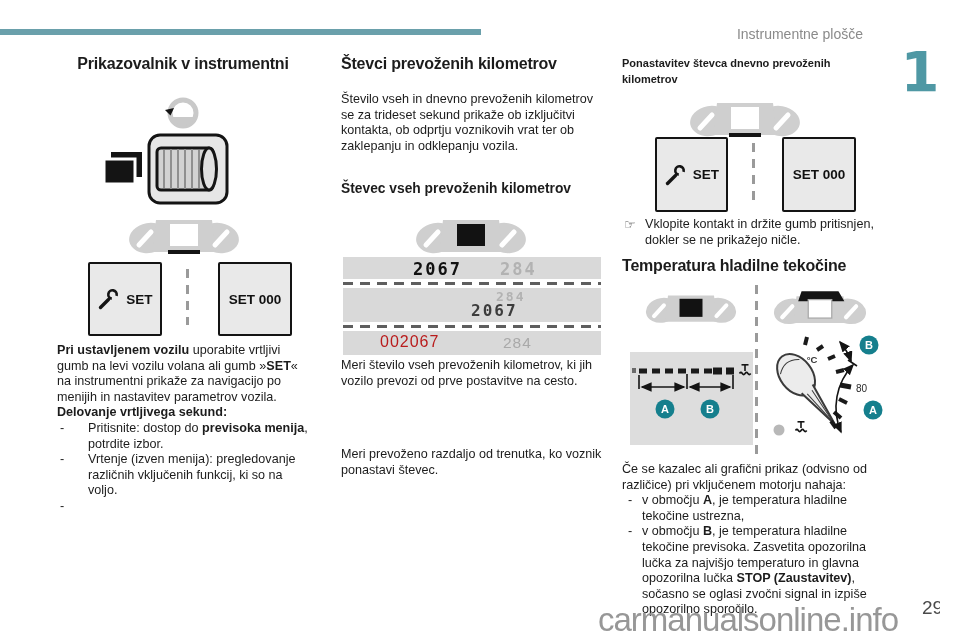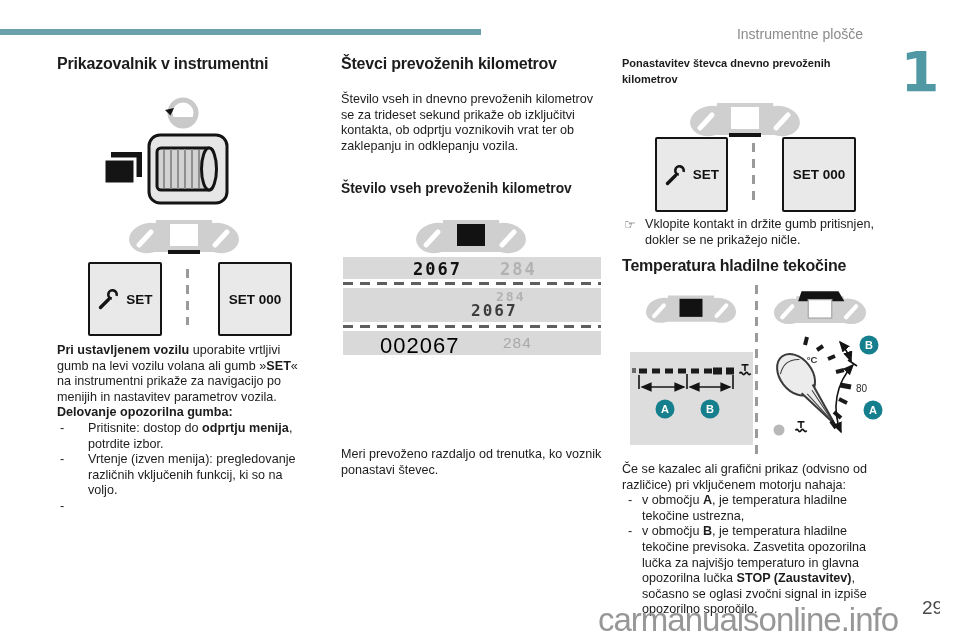"Prikazovalnik v instrumentni" div.h-lg { text-align: none -> center }
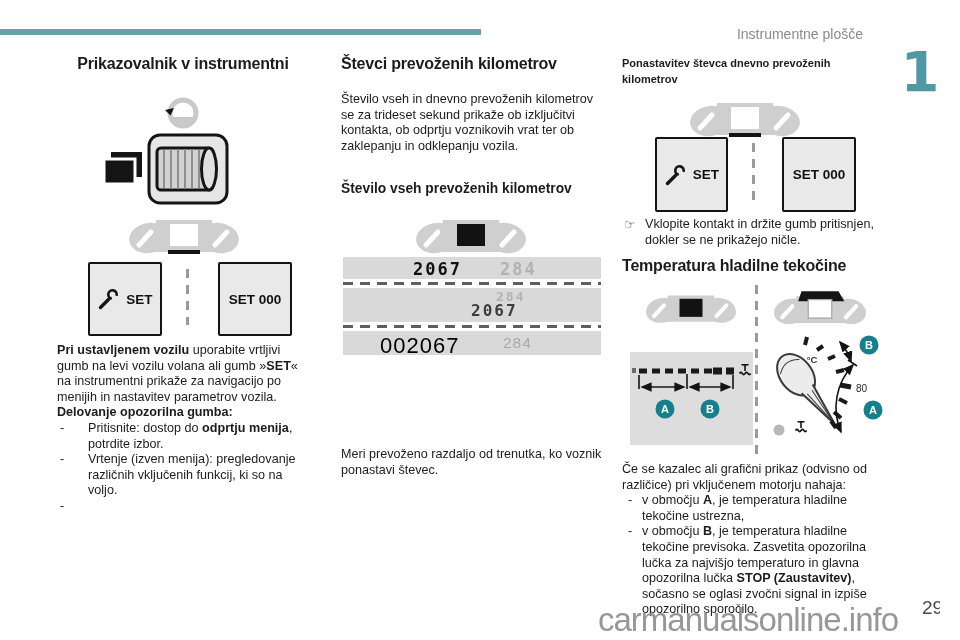"Število vseh prevoženih kilometrov" div.h-md { text: Število -> Števec }
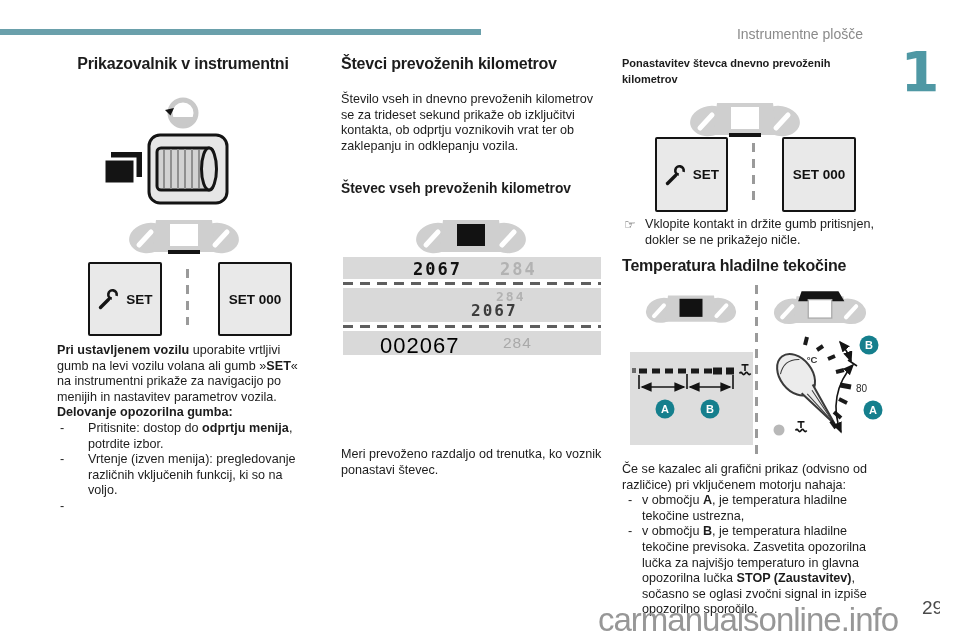"002067" span.abs { color: #000000 -> #b91c1c; font-size: 22px -> 16px }
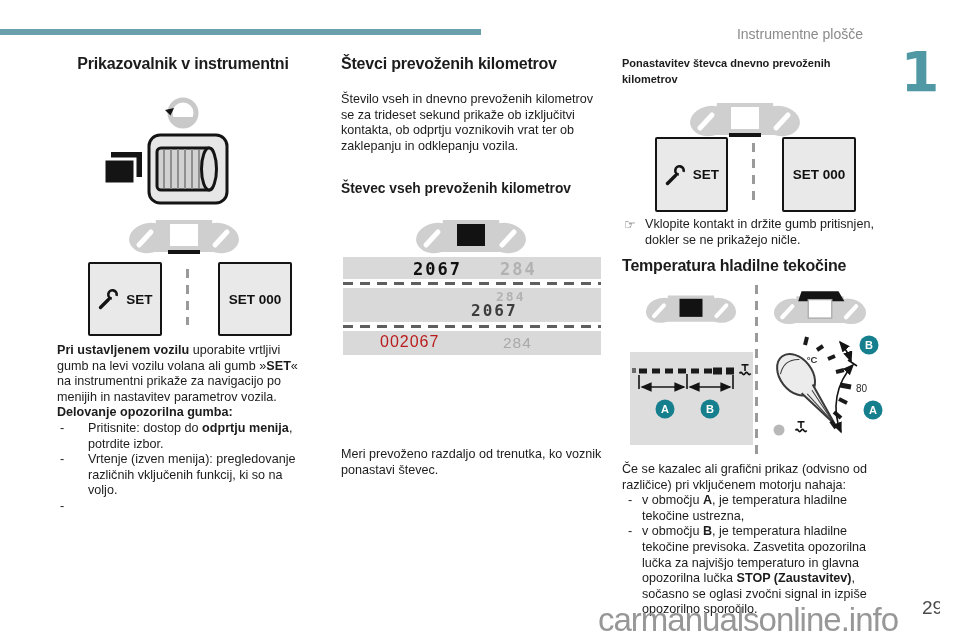"Meri število vseh prevoženih kilometrov," p.bd { html: none -> <p>Meri število vseh prevoženih kilometrov, ki jih vozilo prevozi od prve postavitve na cesto.</p> }
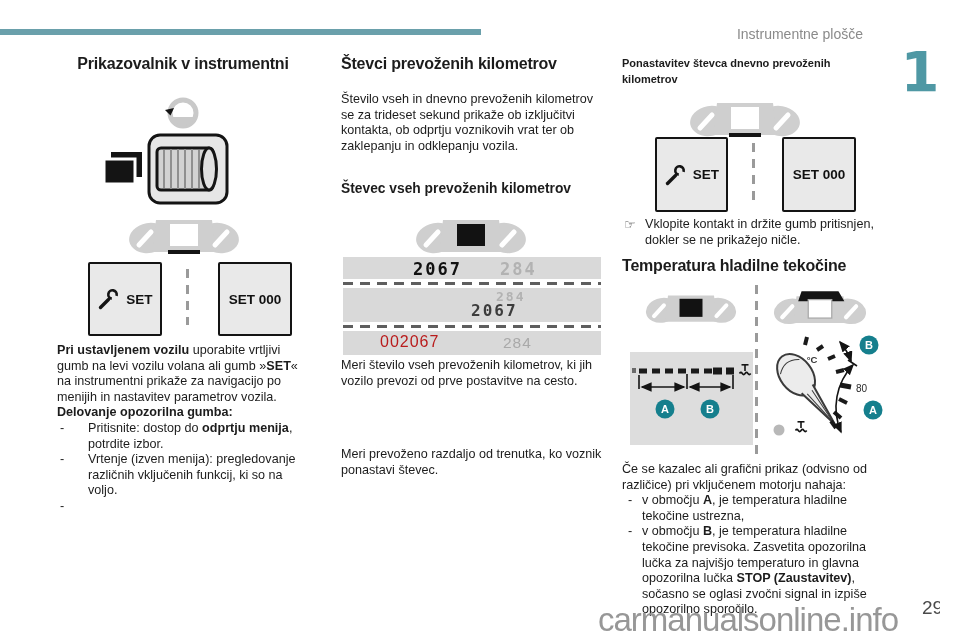"Delovanje opozorilna gumba:" div.bd { text: opozorilna gumba -> vrtljivega sekund }
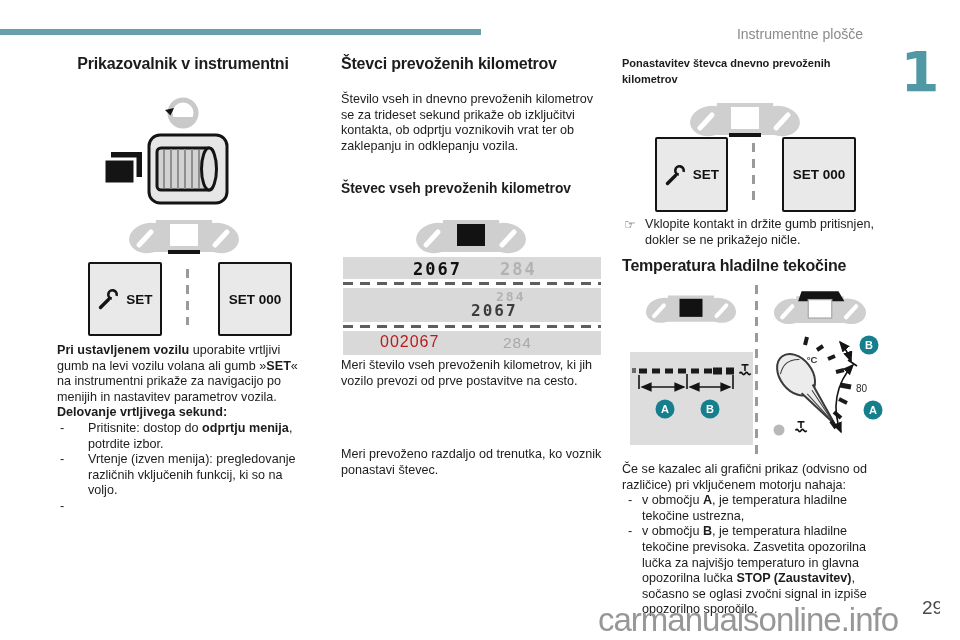"odprtju menija" b { text: odprtju -> previsoka }
